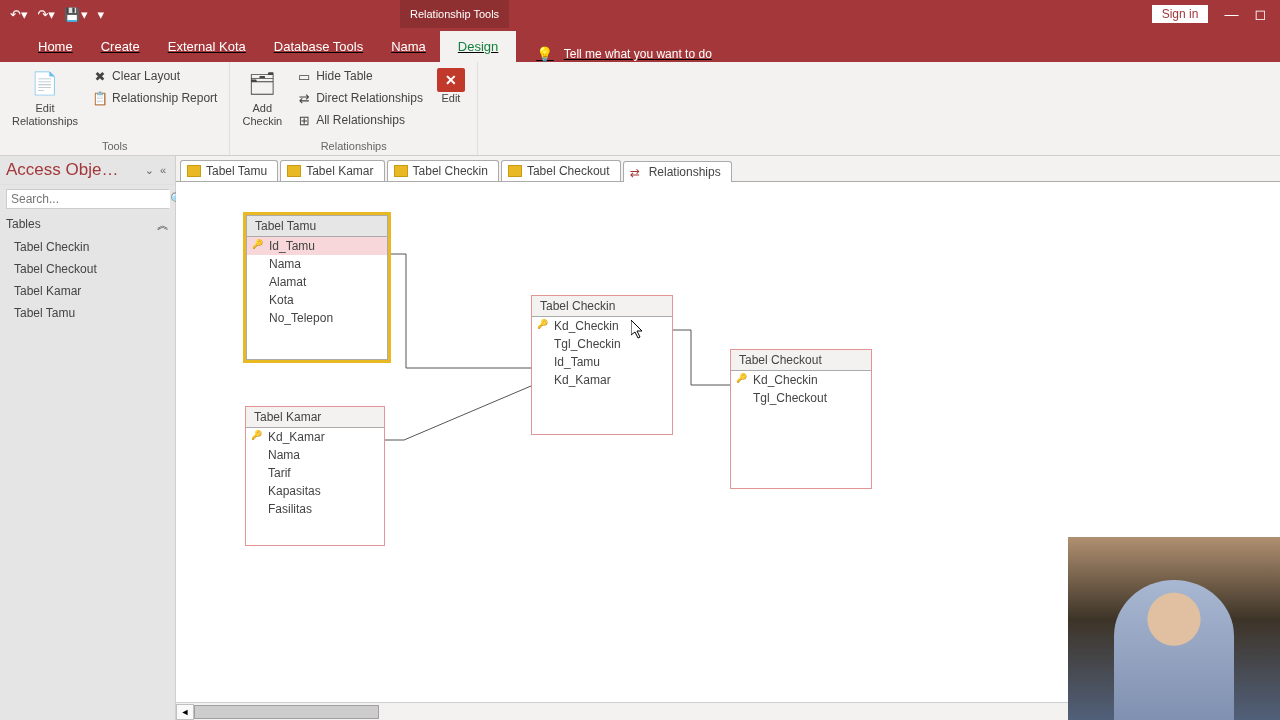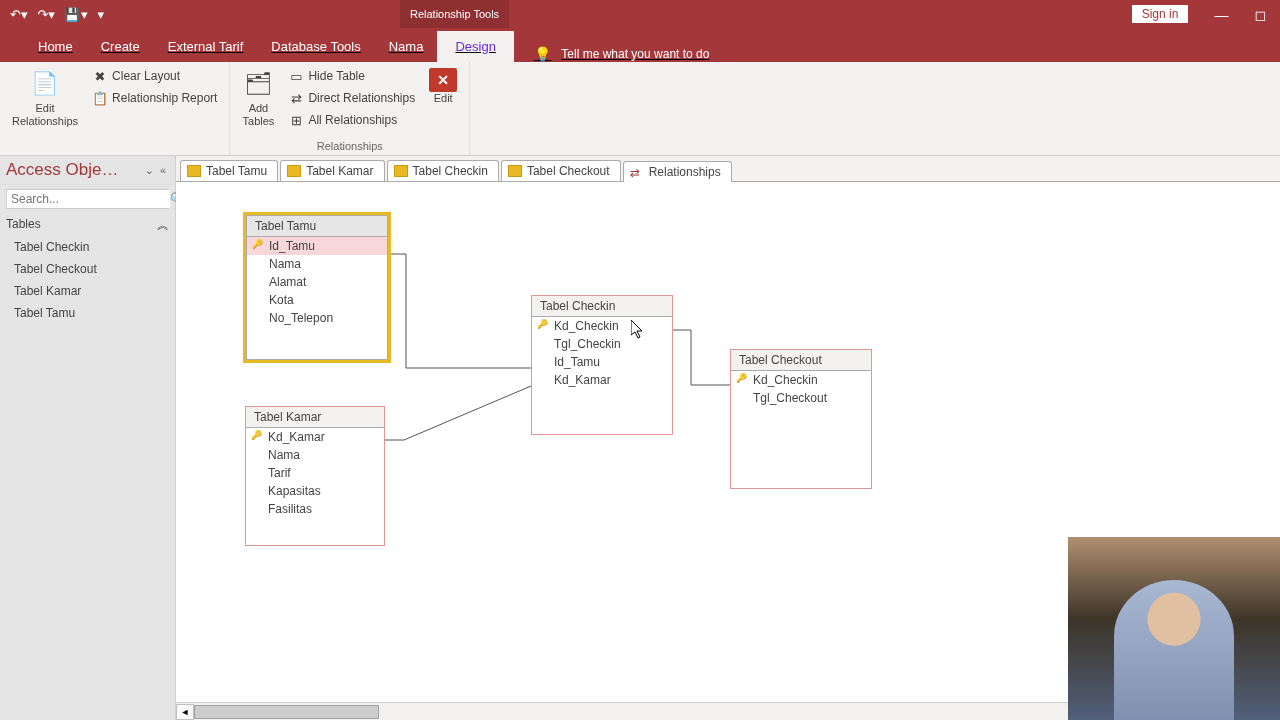"Sign in" .title-right { align-items: flex-end -> center; gap: 26px -> 16px }
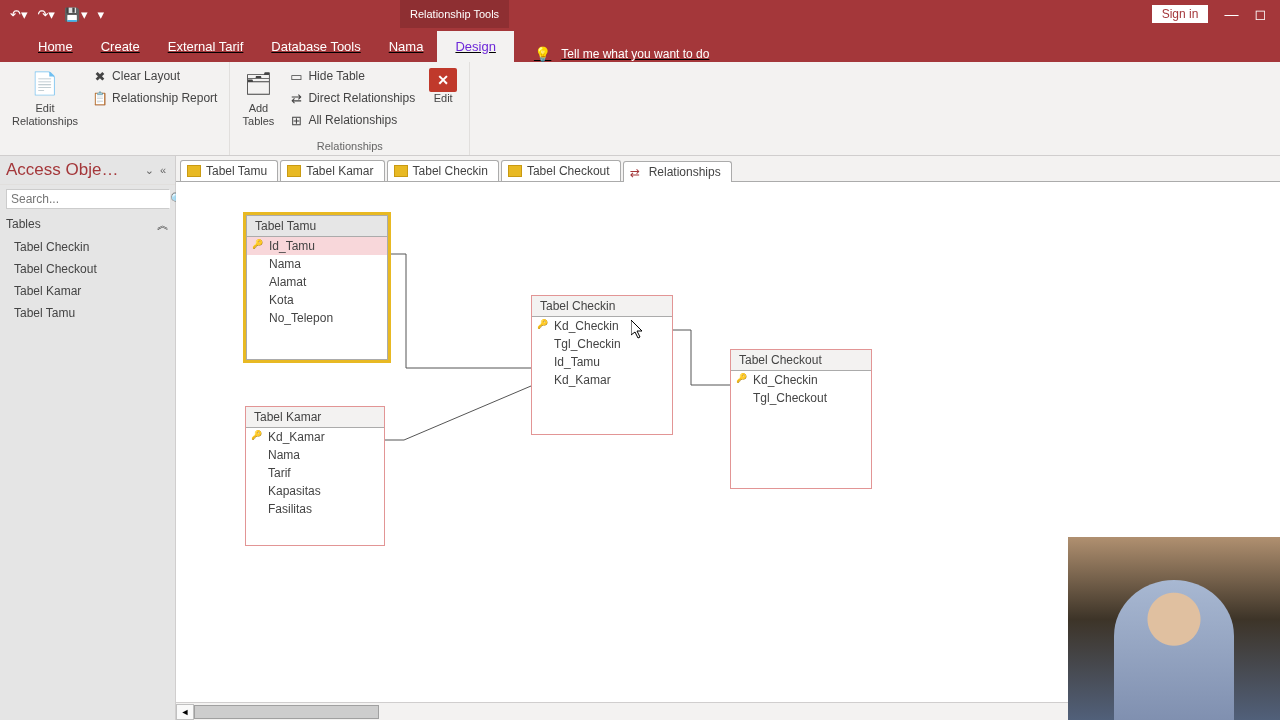"External Tarif" div.ribbon-tab { text: Tarif -> Kota }
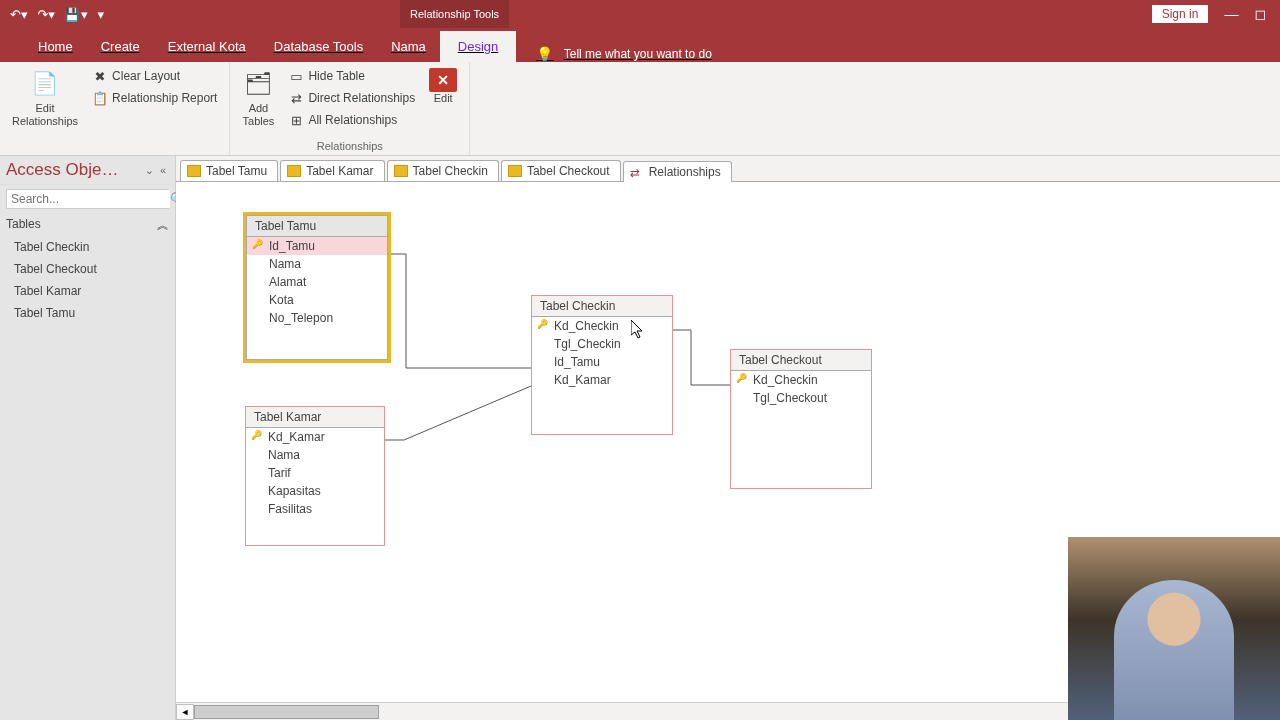"Design" div.ribbon-tab { color: #6d28d9 -> #15803d }
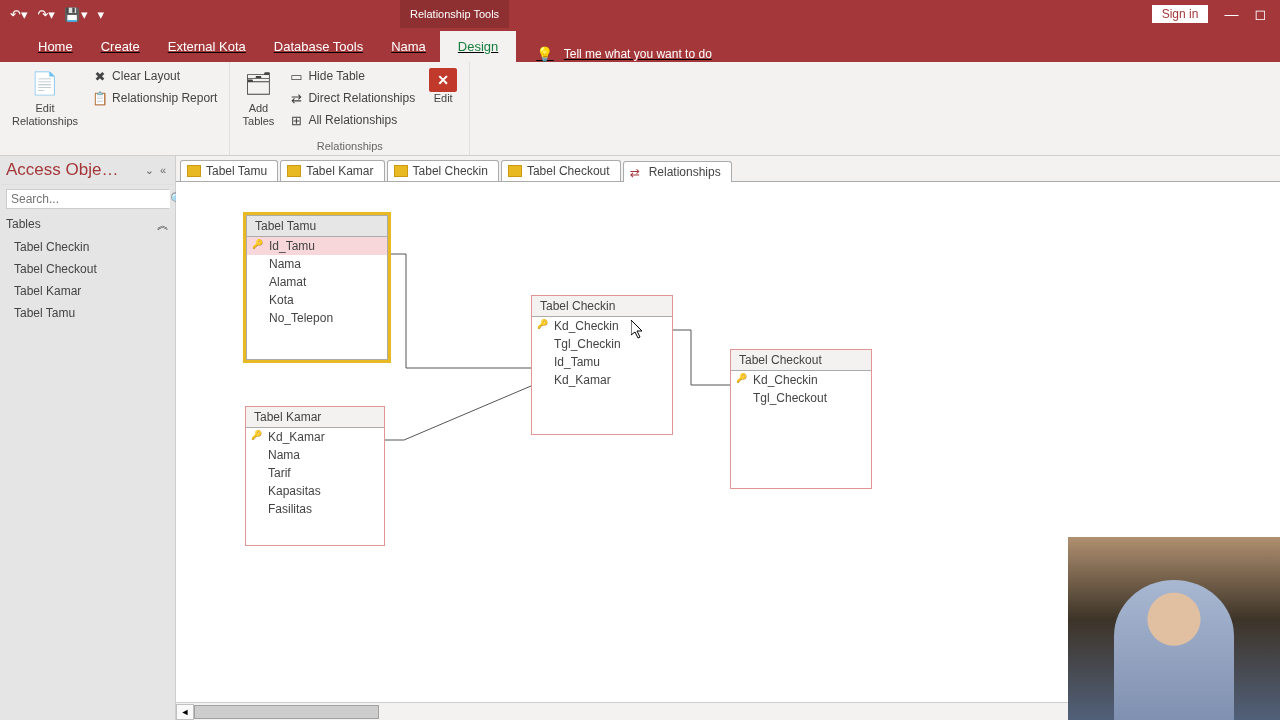"Add" span { text: Tables -> Checkin }
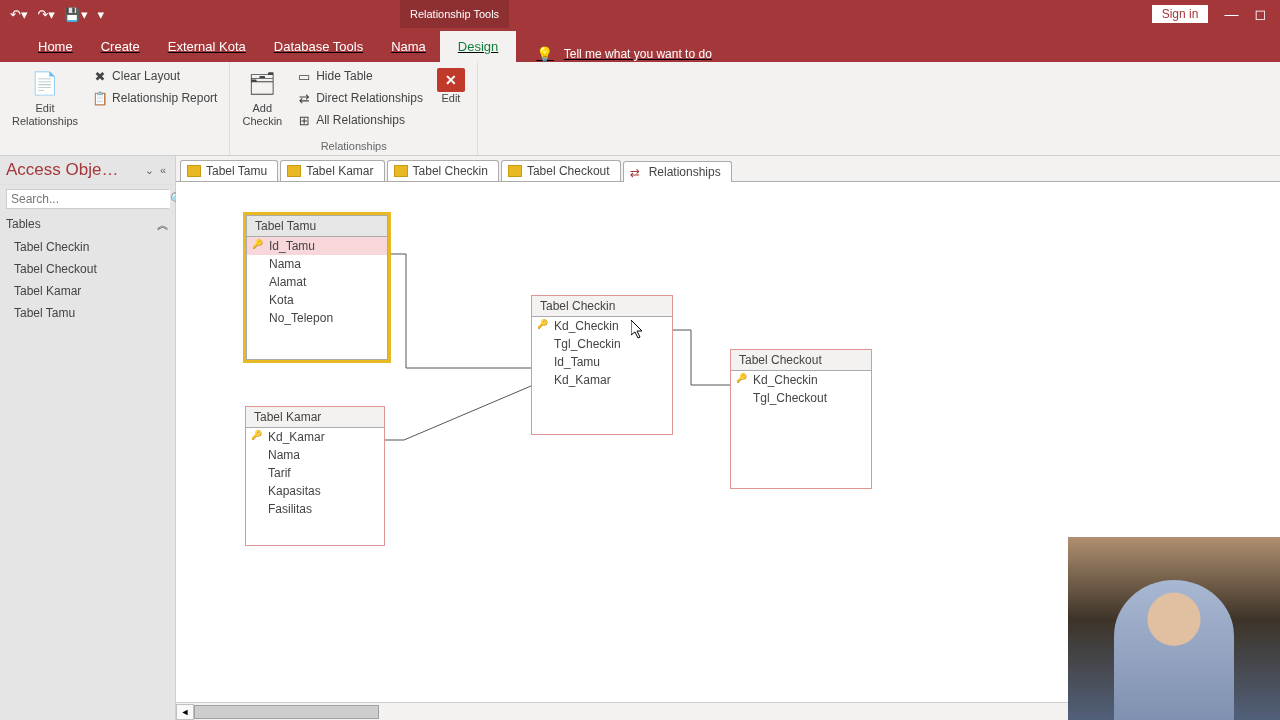"Tools" div.ribbon-group-label { html: none -> <div>Tools</div> }
